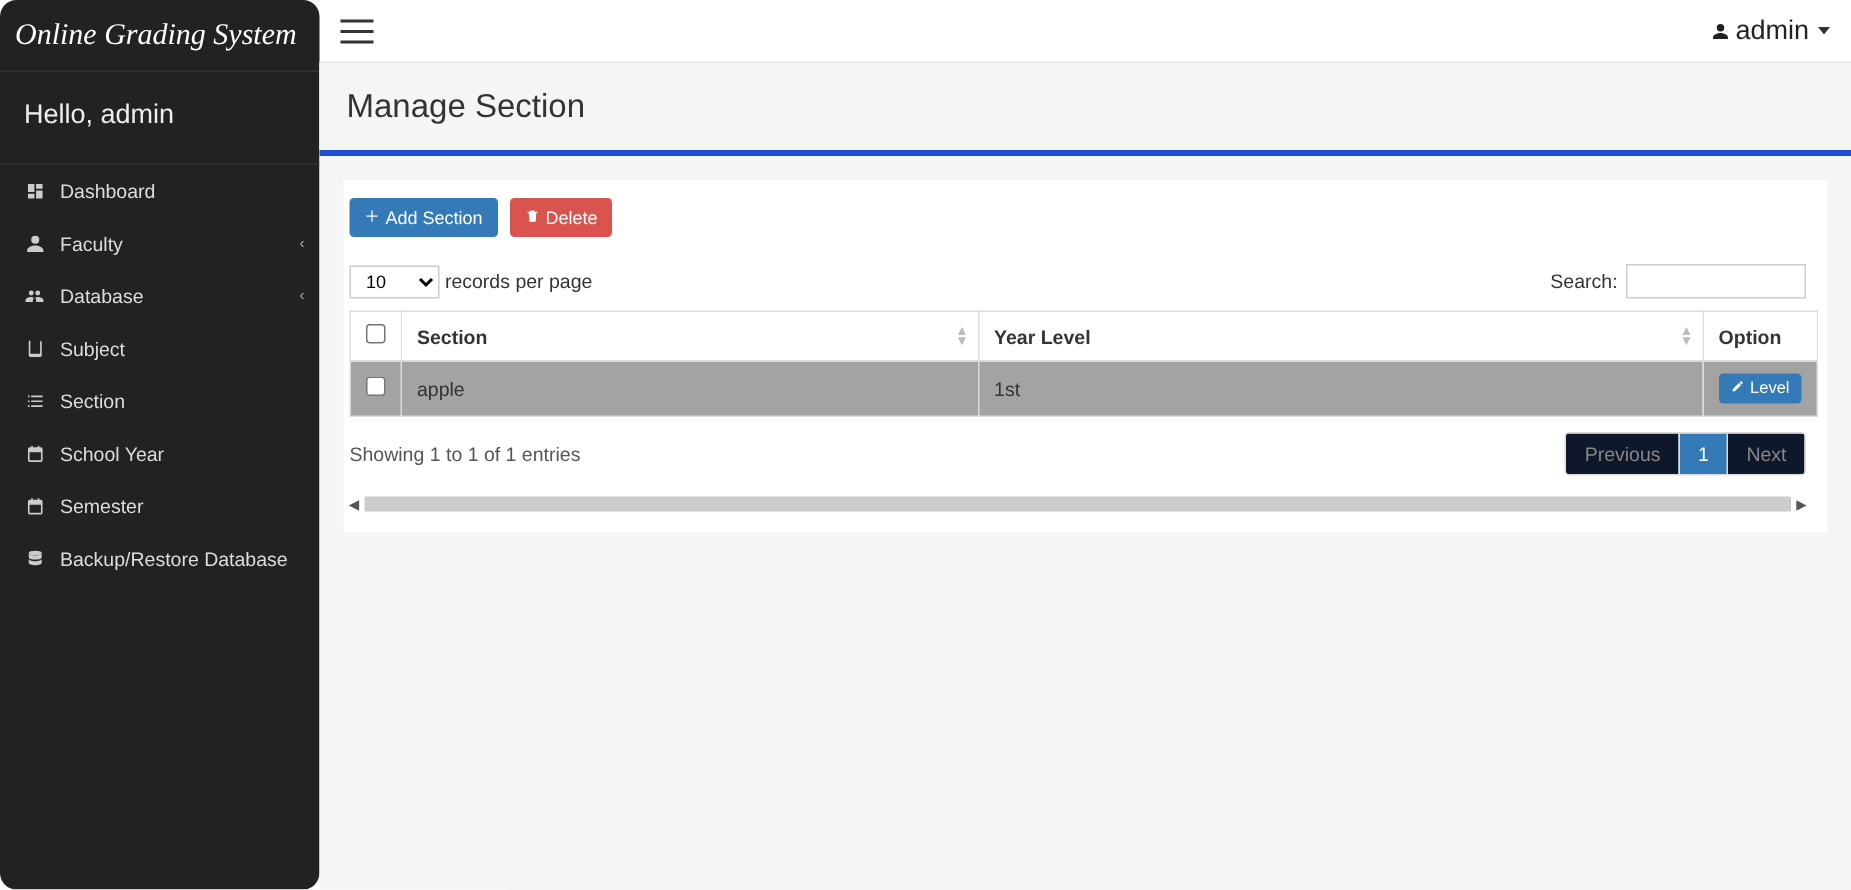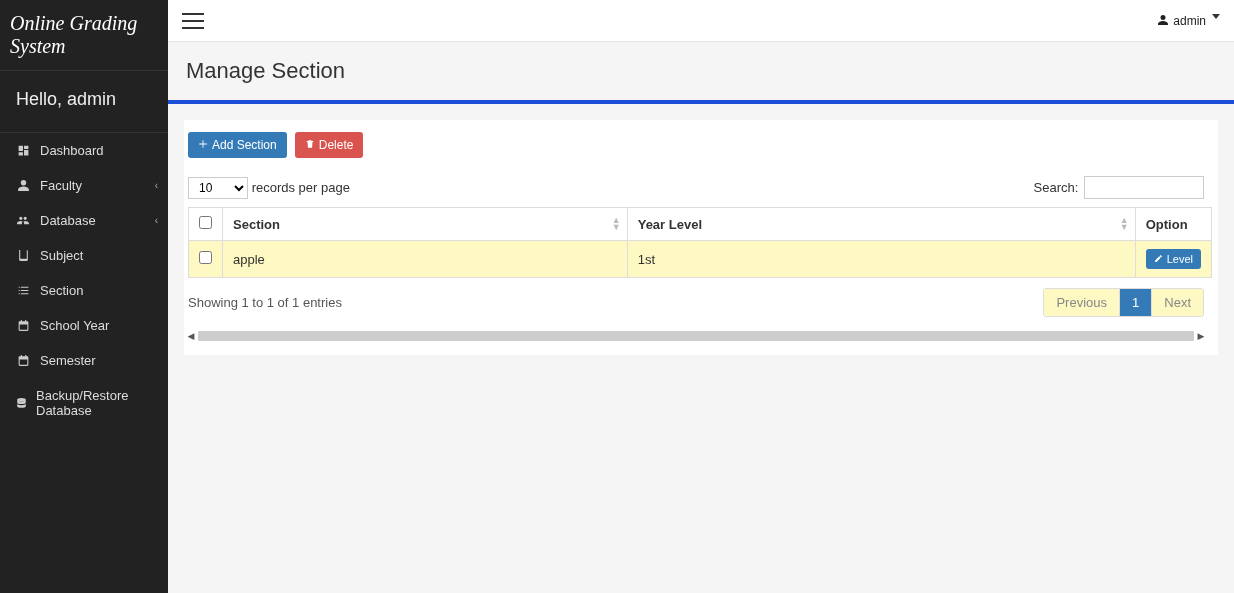"Online Grading System" .sidebar { border-radius: none -> 11px; width: 168px -> 213px }
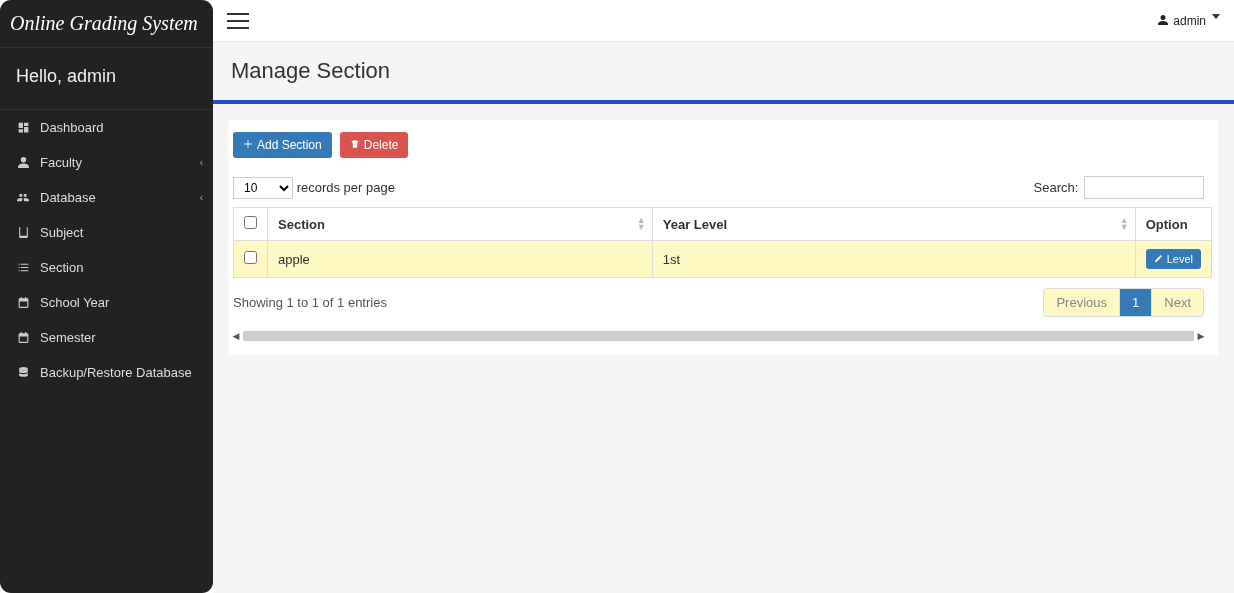"admin" .user-menu { align-items: none -> center; font-size: 12px -> 18px }
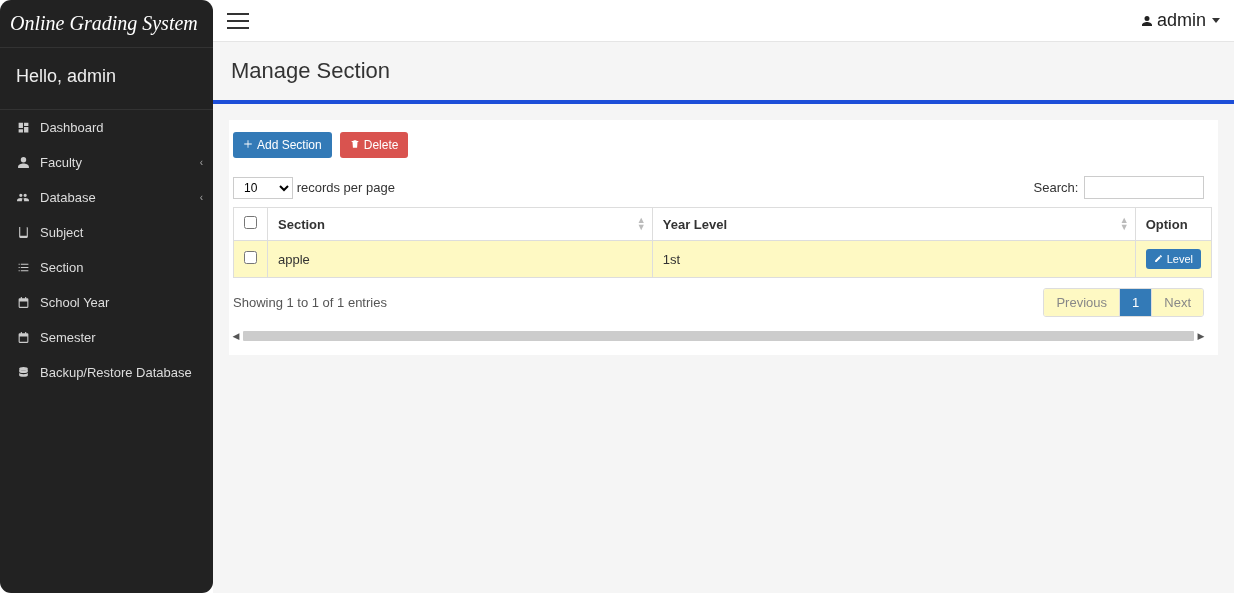"apple" table.datatable tbody tr { background: #fef9c3 -> #a3a3a3 }
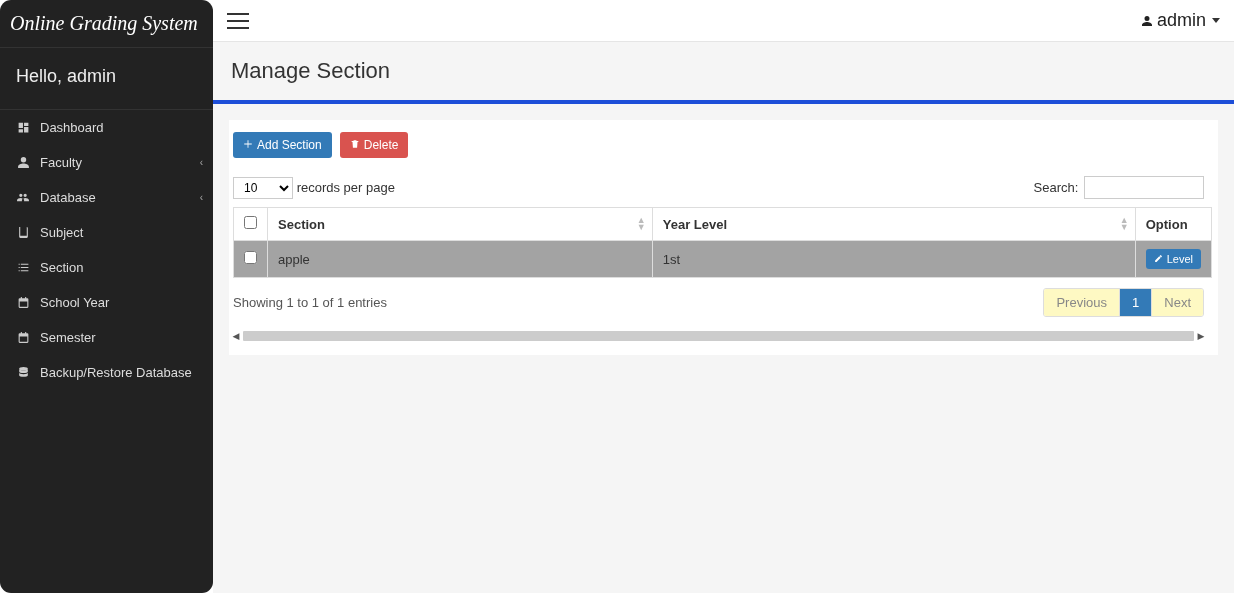"Previous" .pagination .pg { background: #fef9c3 -> #0f172a }
